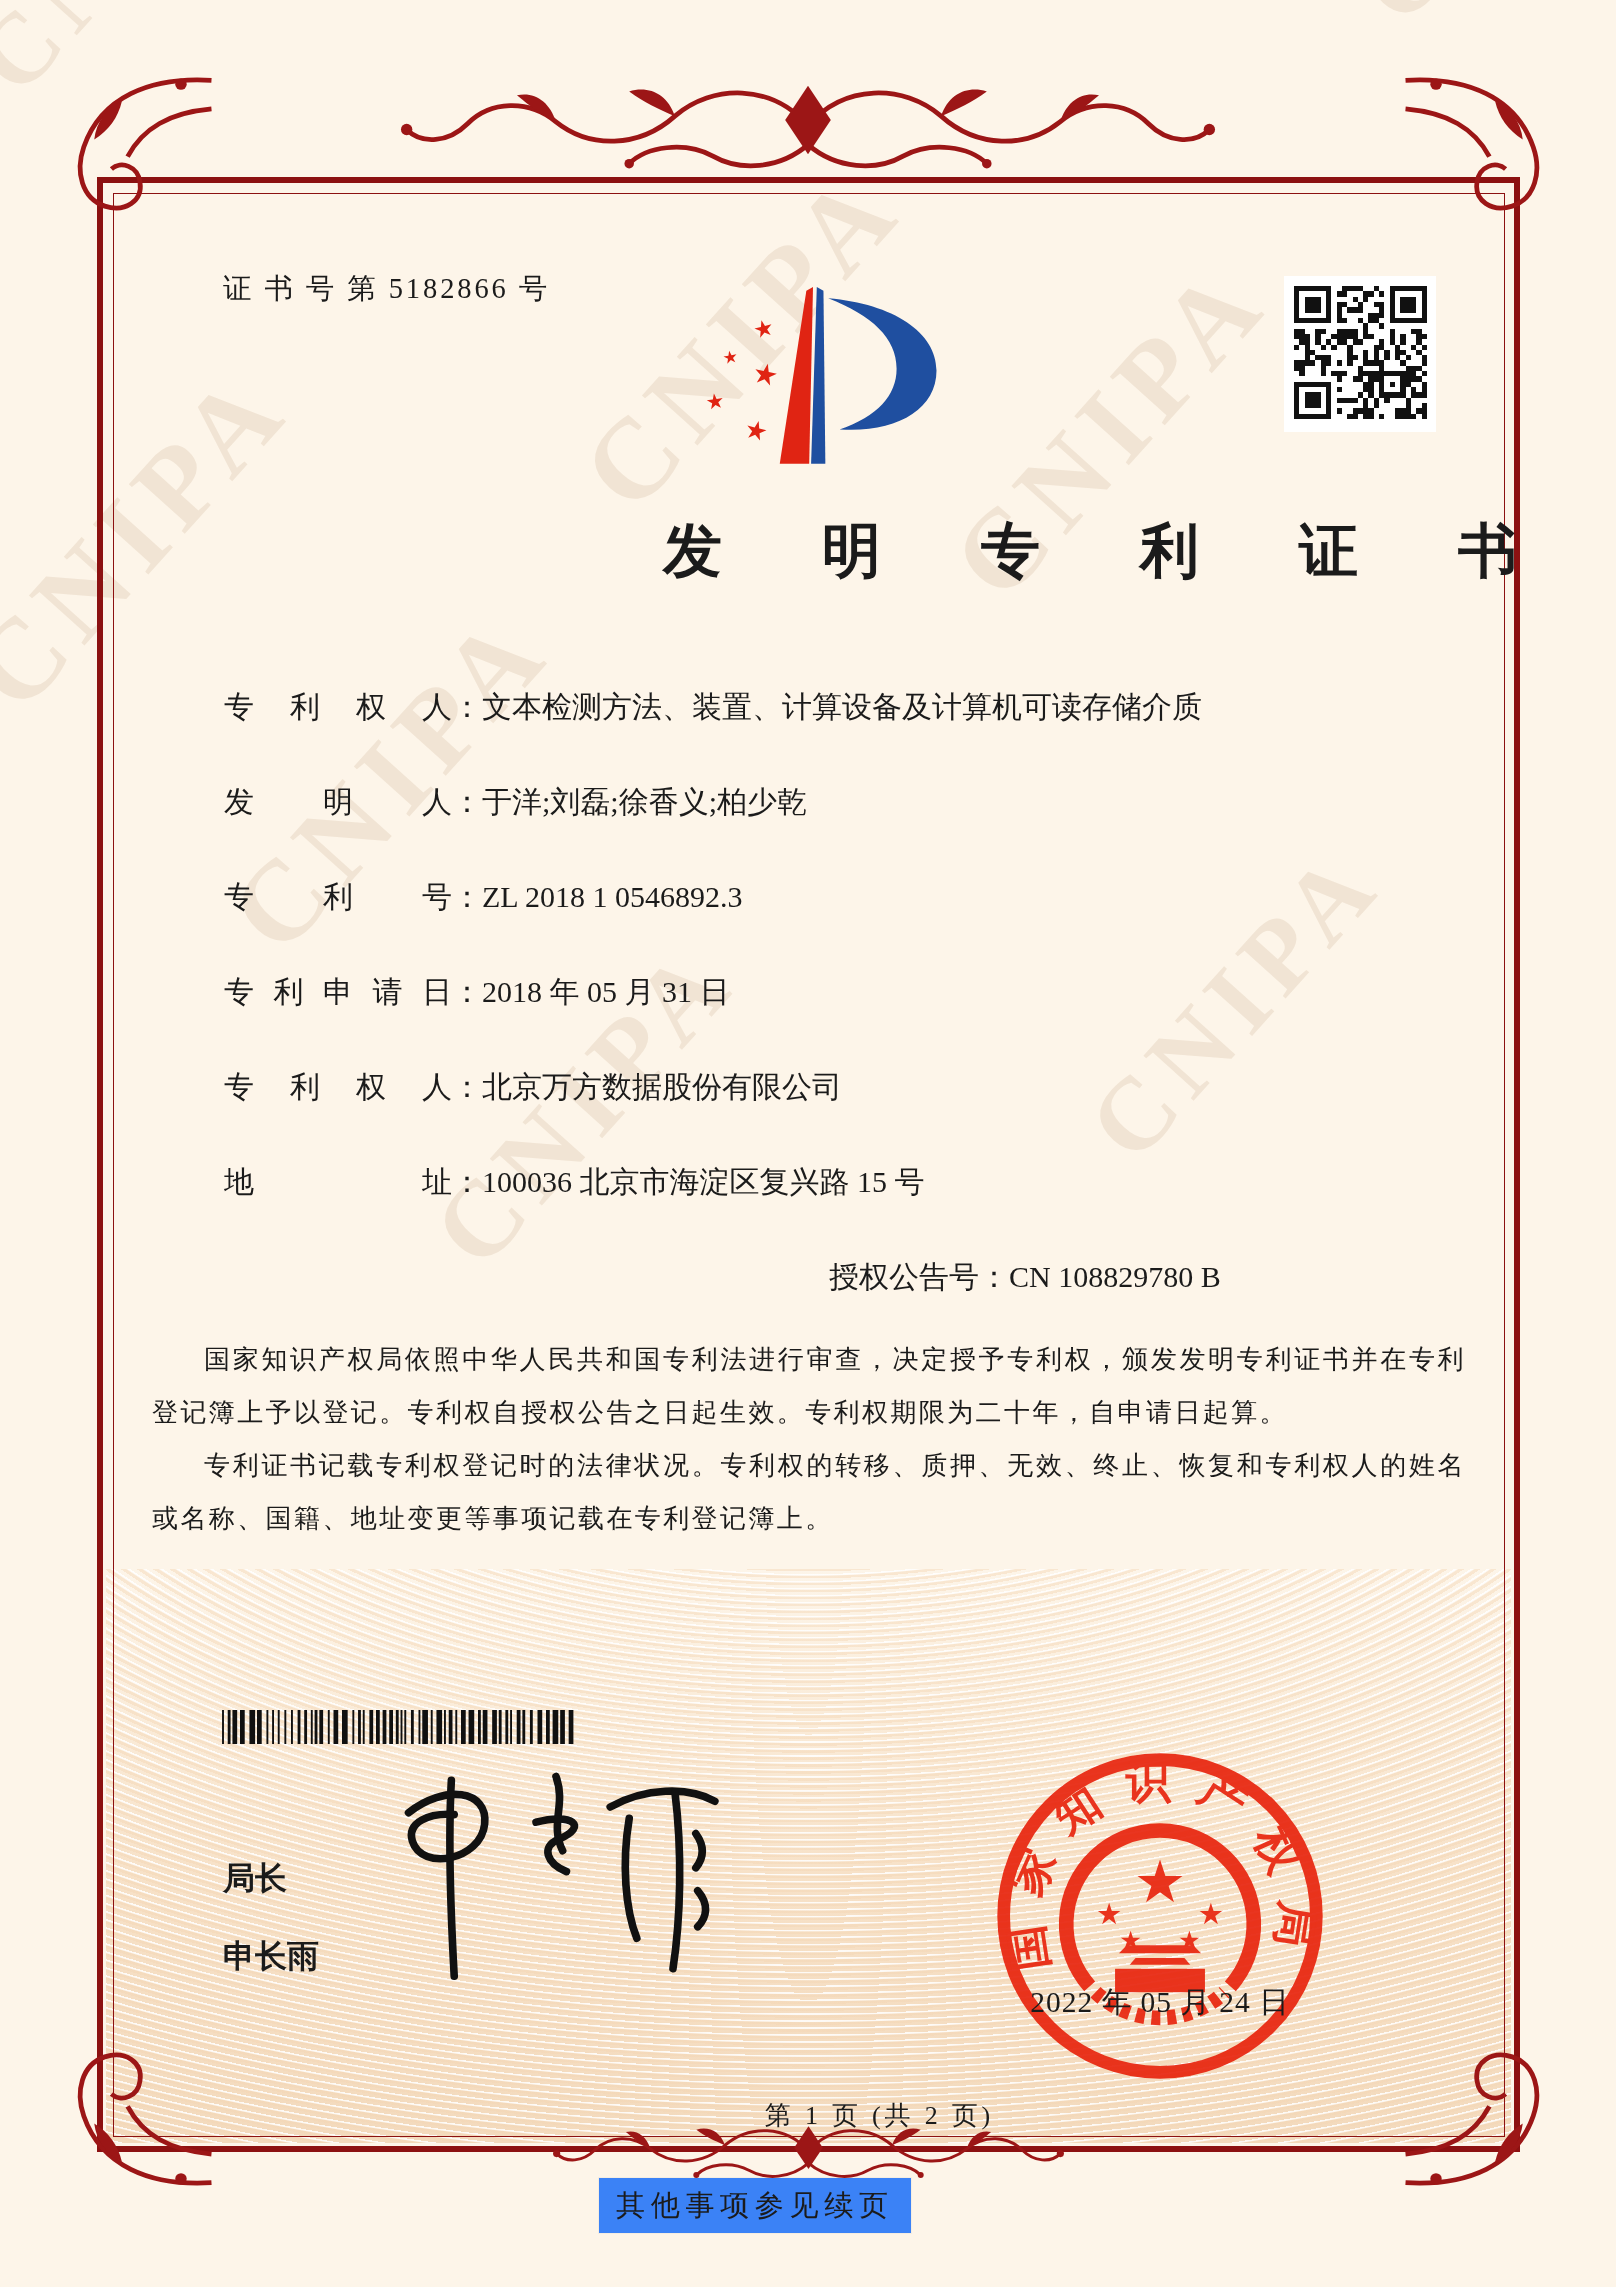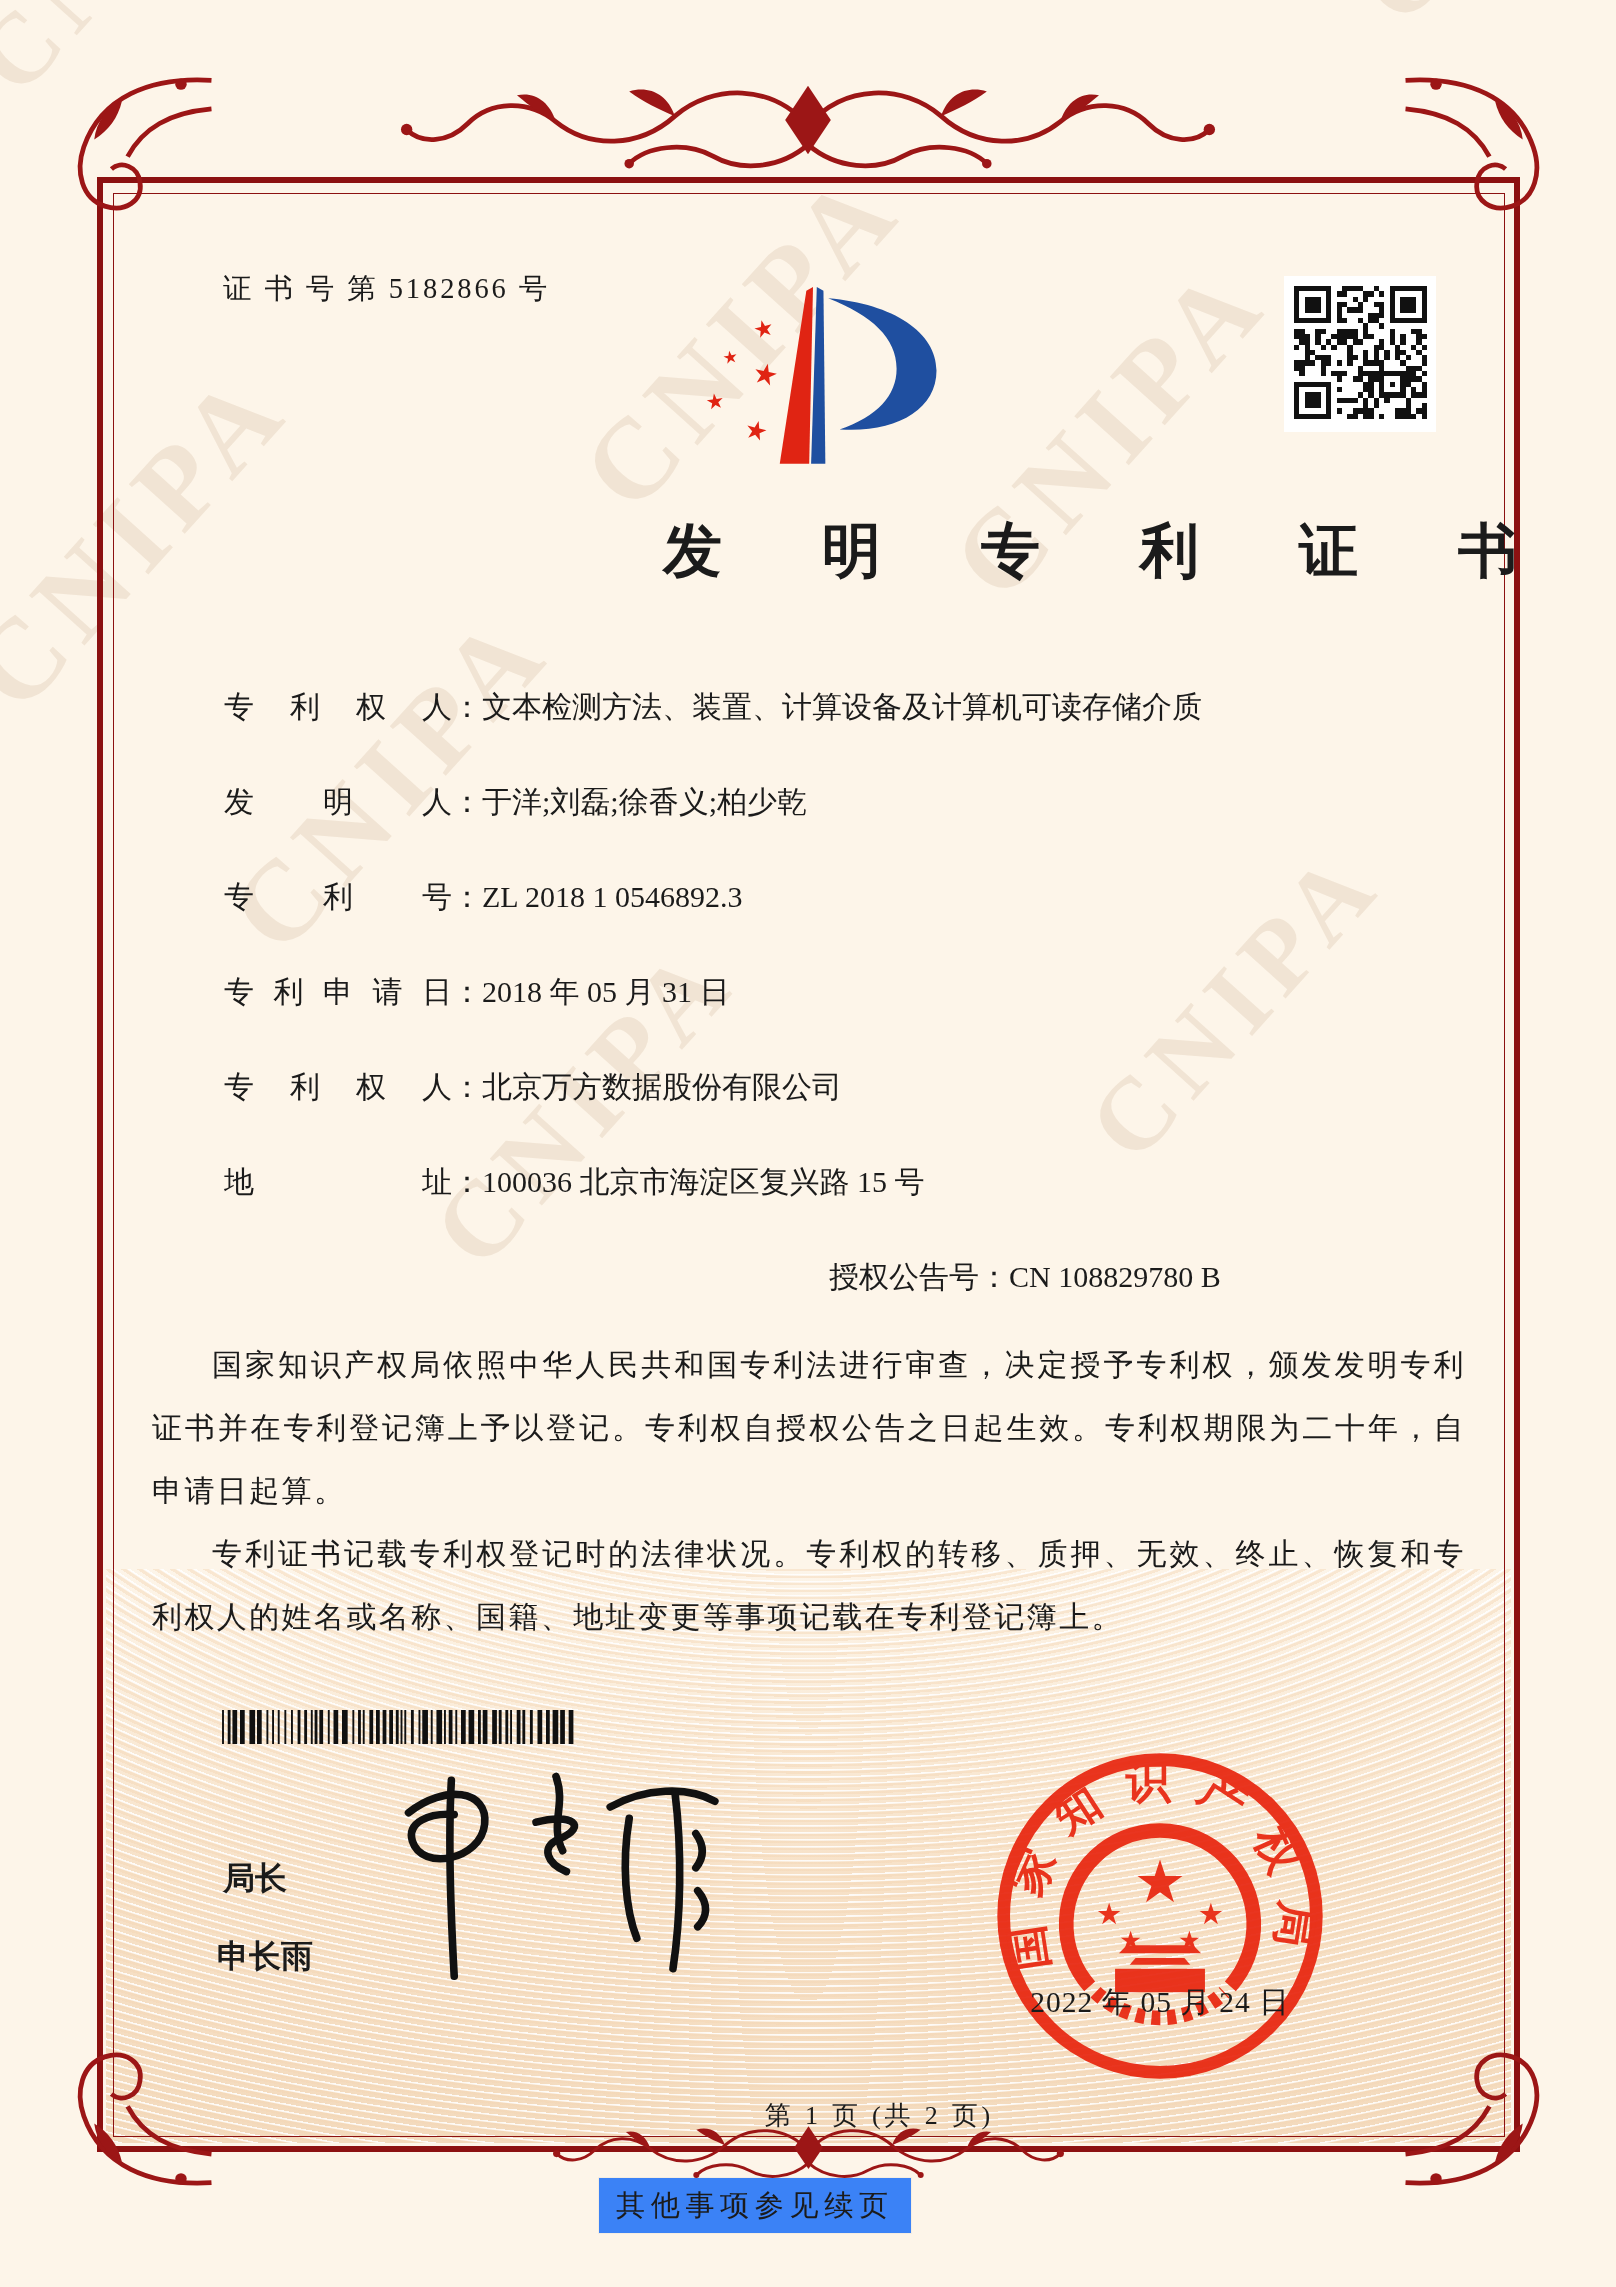"国家知识产权局依照中华人民共和国专利法进行审查，决定授予专利权，颁发发明专利证书" .paras p { font-size: 30px -> 26px; line-height: 63px -> 53px }
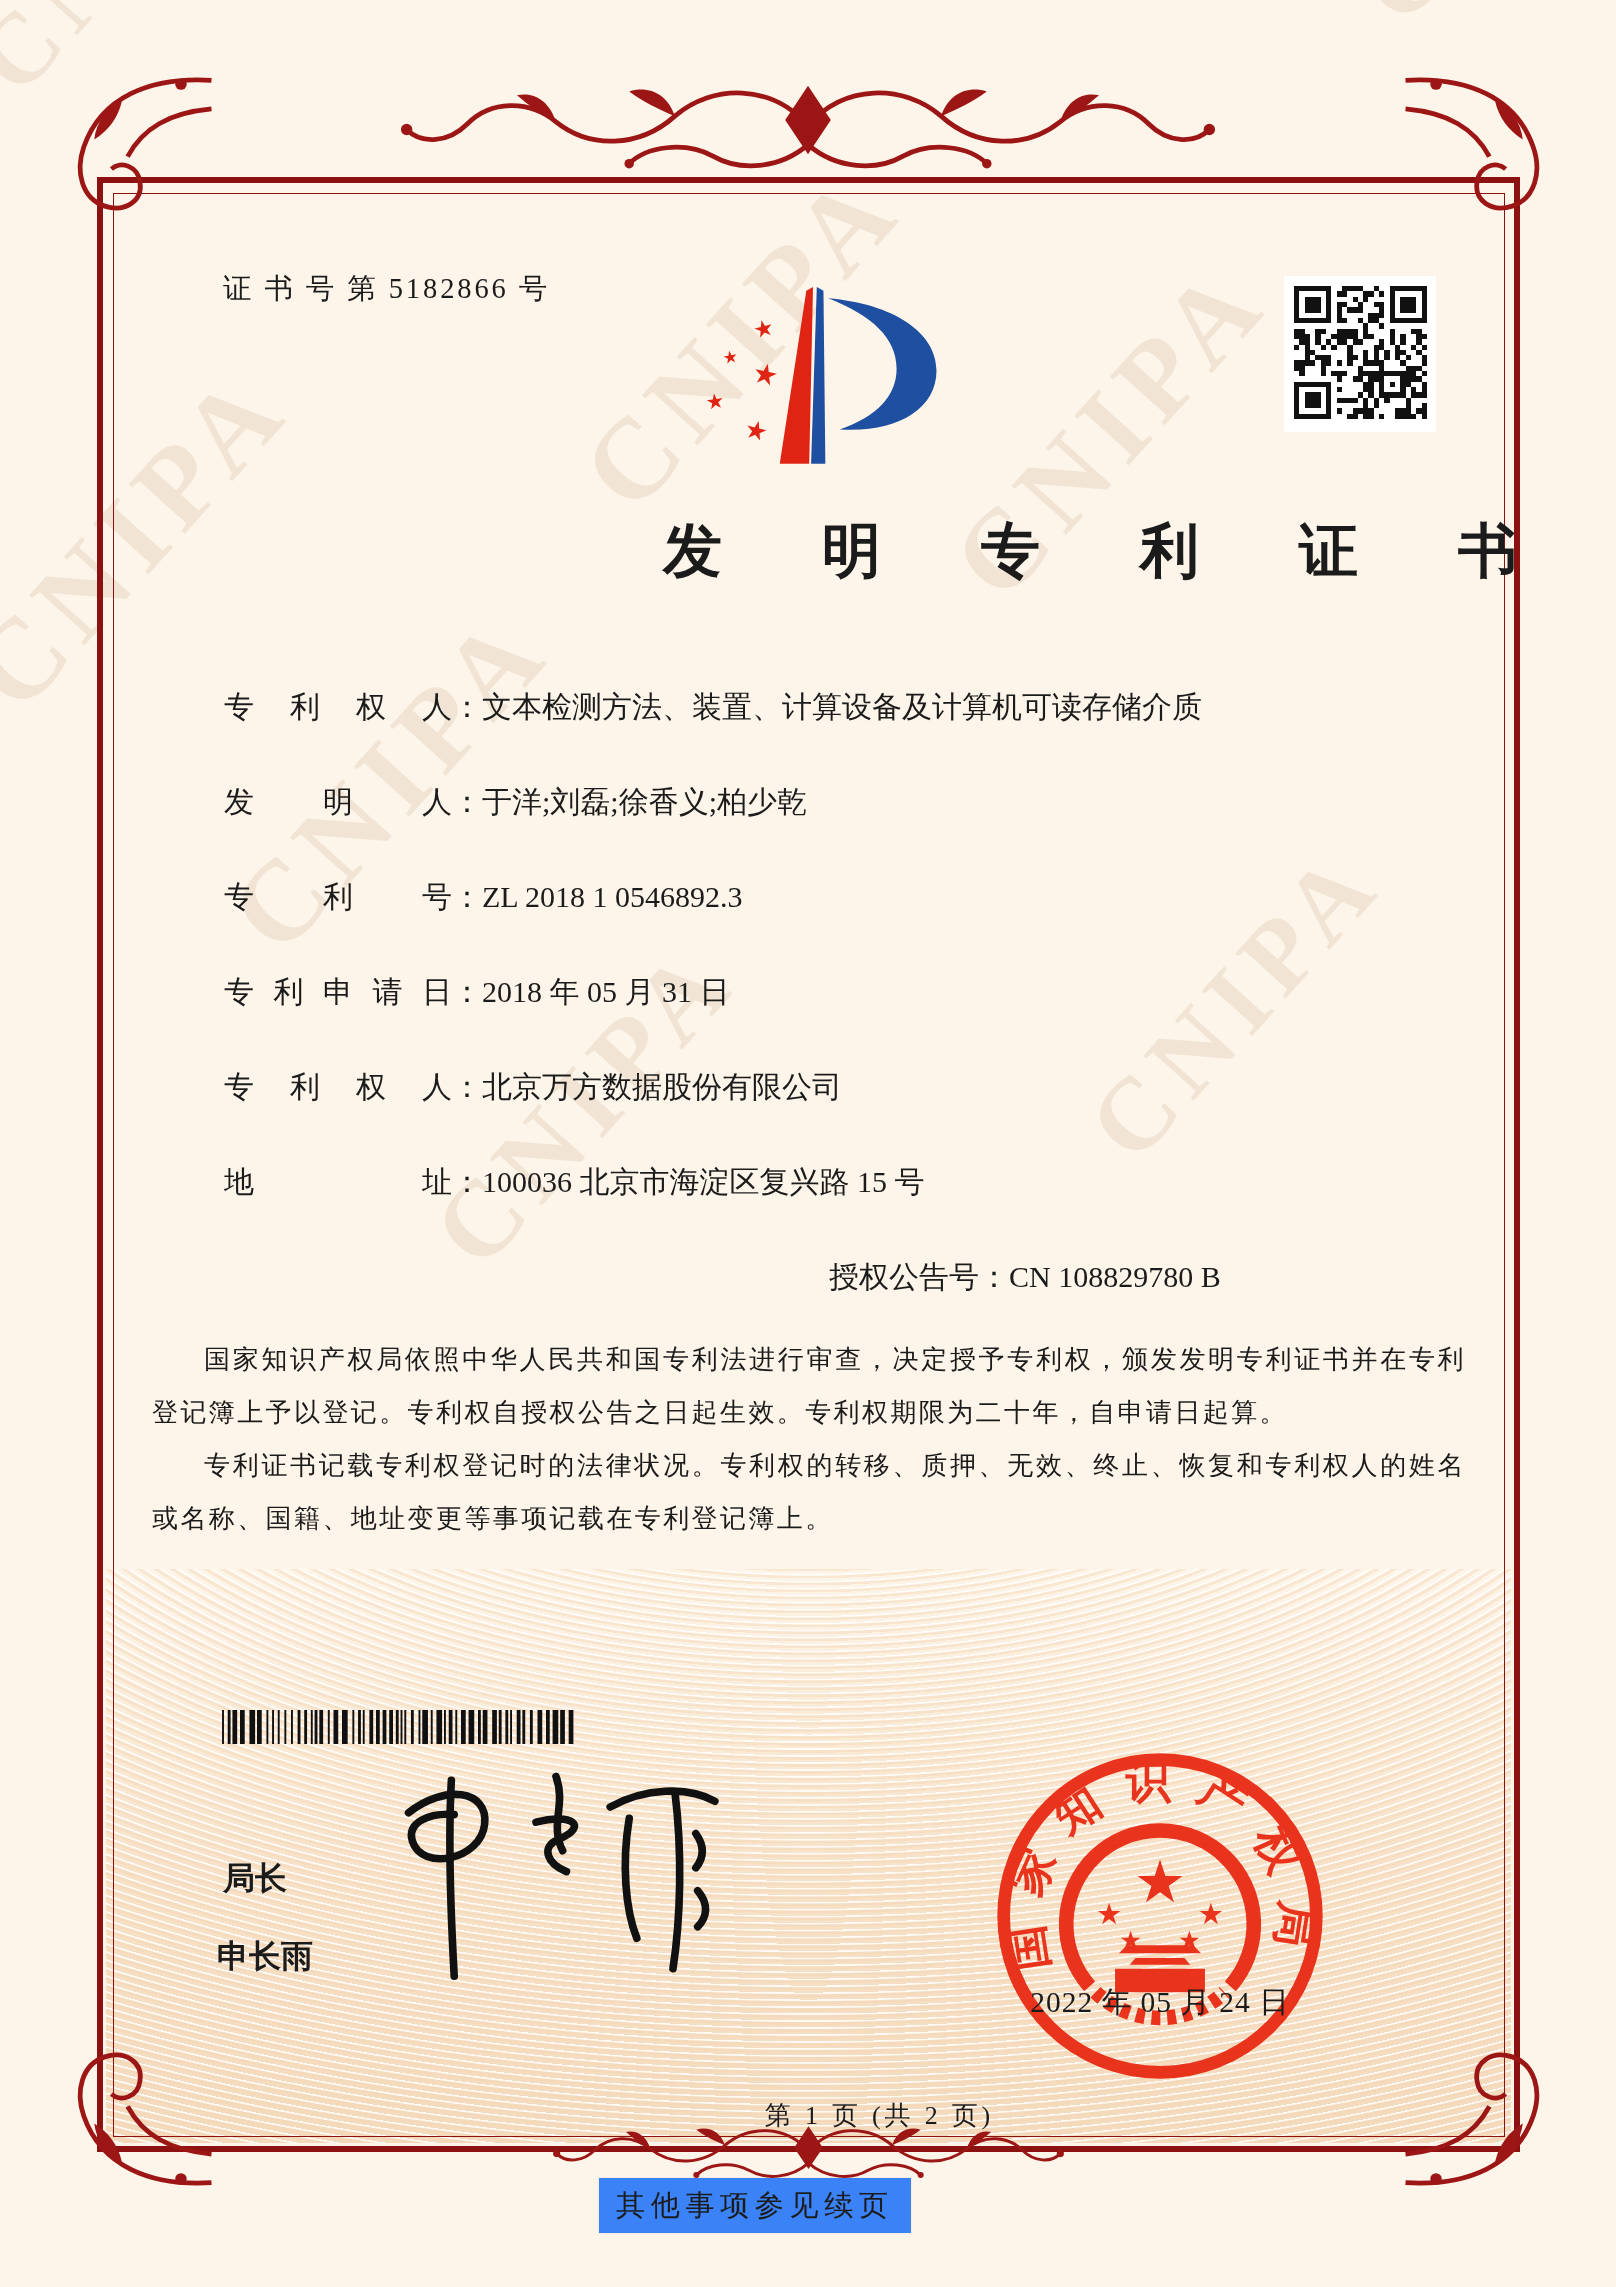"申长雨" .officer-name { left: 217px -> 223px }
